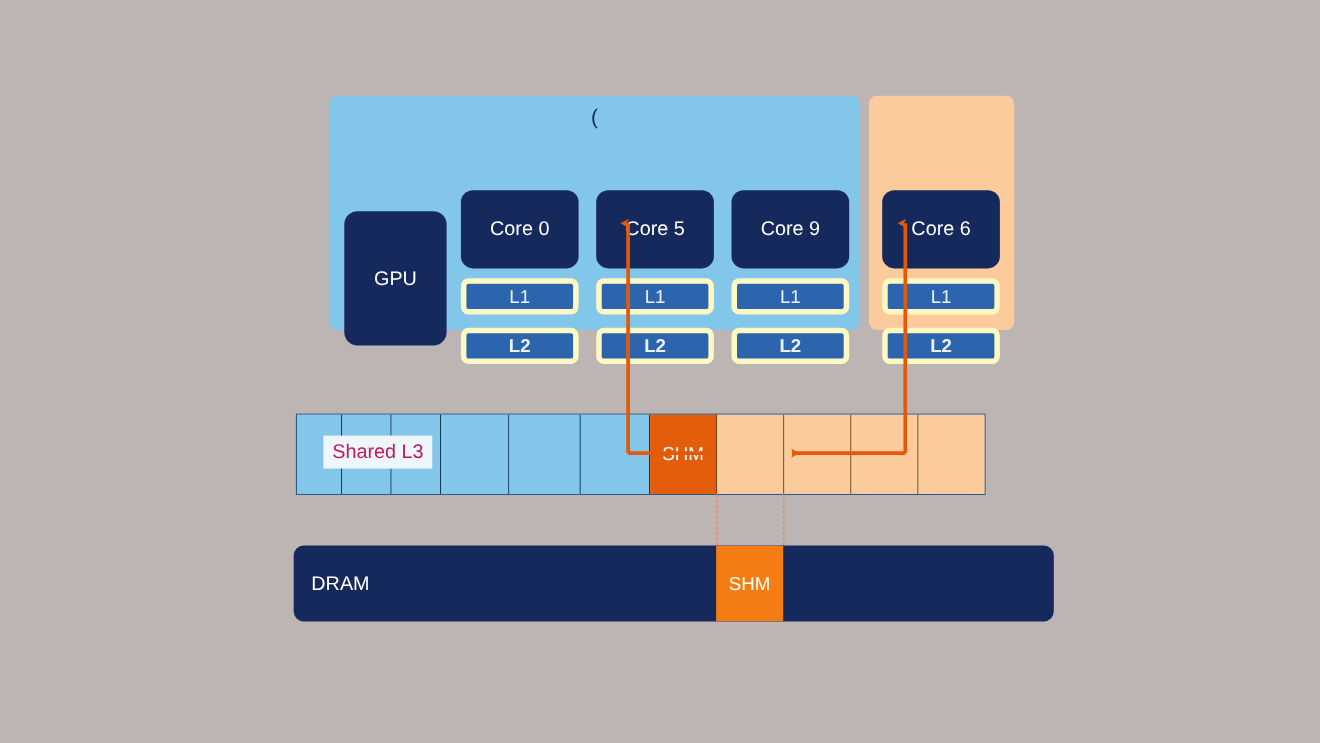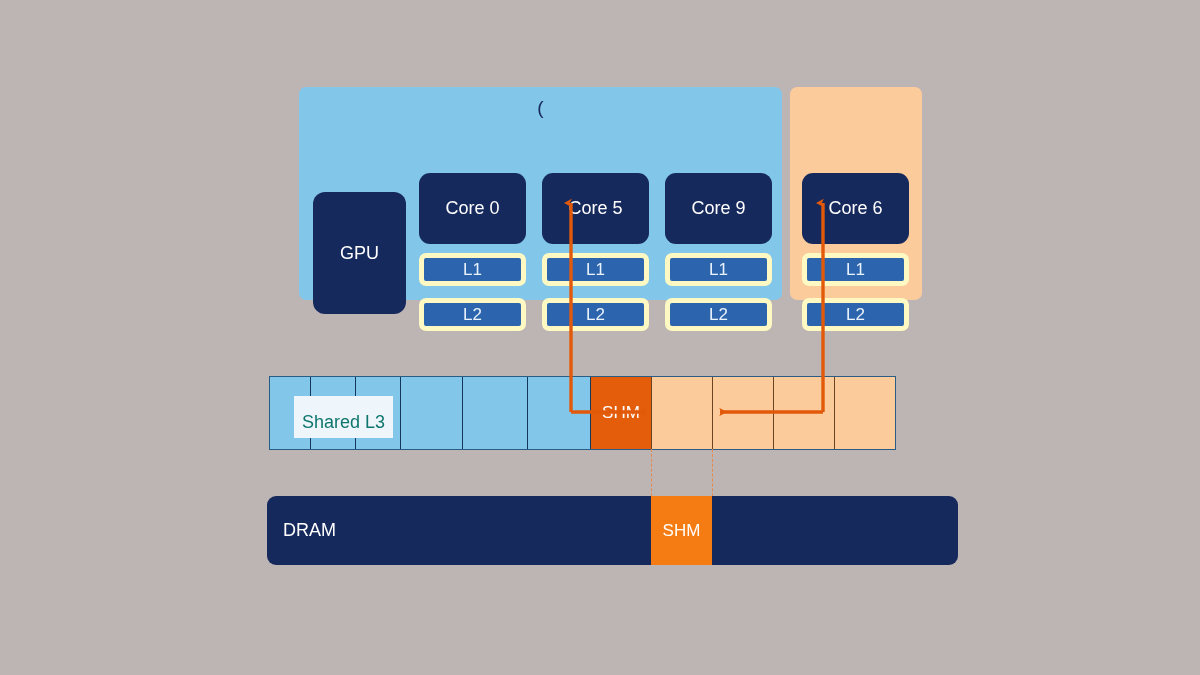"L2" .cache-l2 { font-weight: none -> bold }
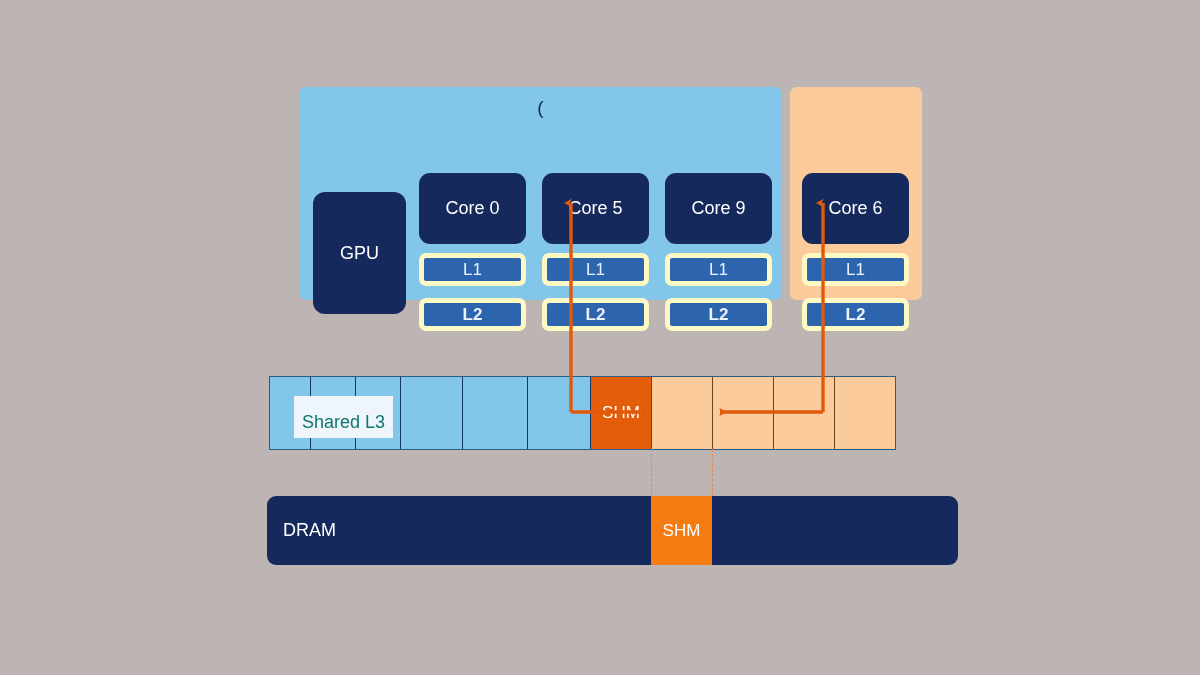"Shared L3" .l3-label { color: #0f766e -> #be185d; padding: 16px 8px 5px 8px -> 4px 8px 5px 8px }
